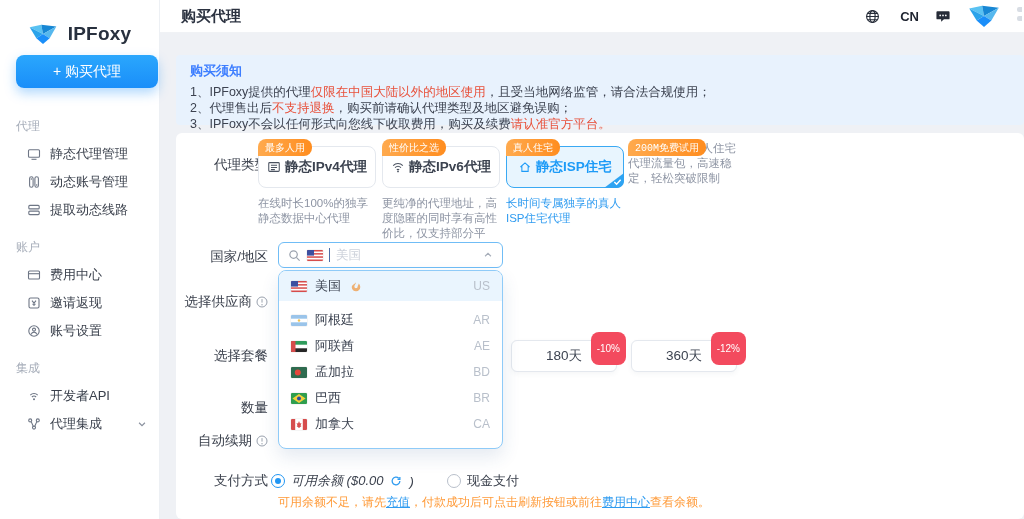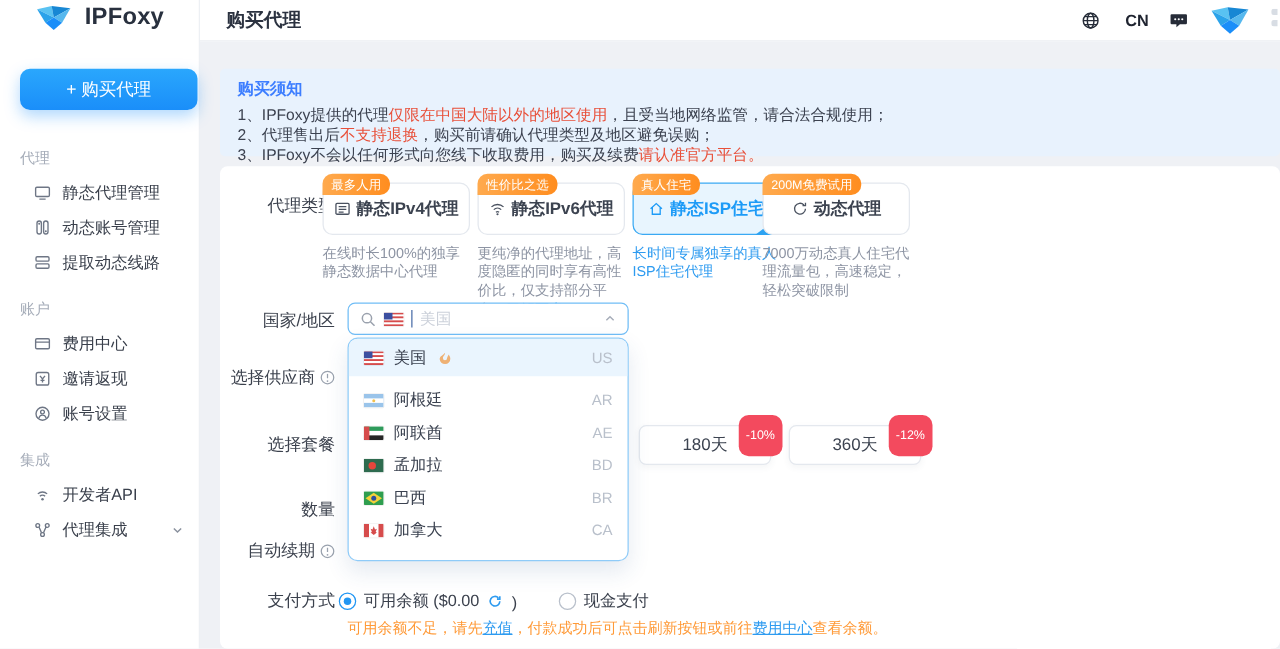"IPFoxy" .logo { padding-top: 3px -> 23px }
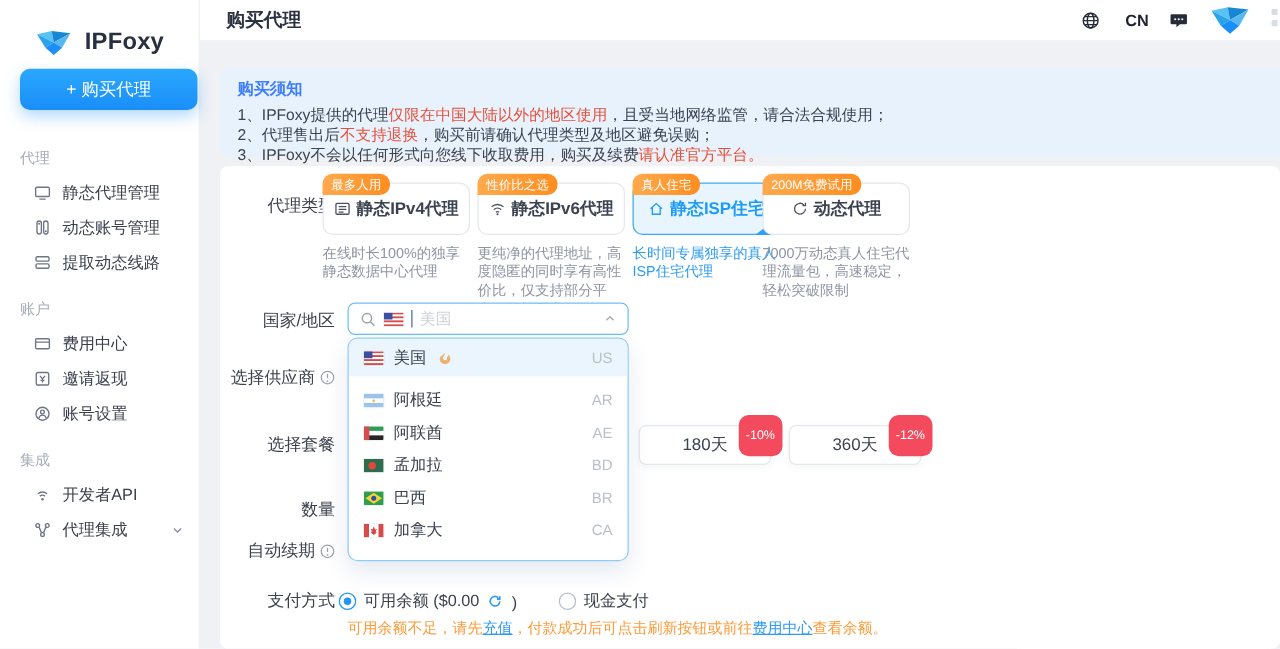"200M免费试用" div.ptype { font-family: none -> Liberation Mono, monospace; left: 434px -> 452px }
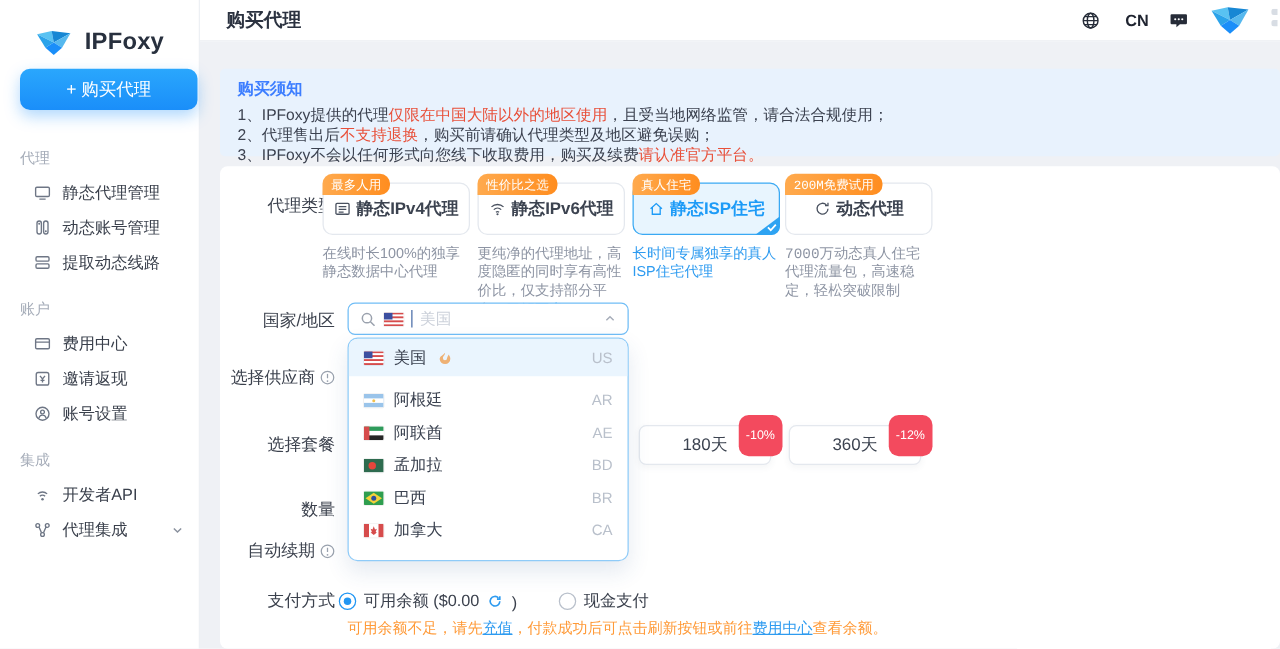"动态代理" div.pcard { html: <div> <span> <svg> <path></path> </svg> </span> <span>动态代理</span> </div> -> none }
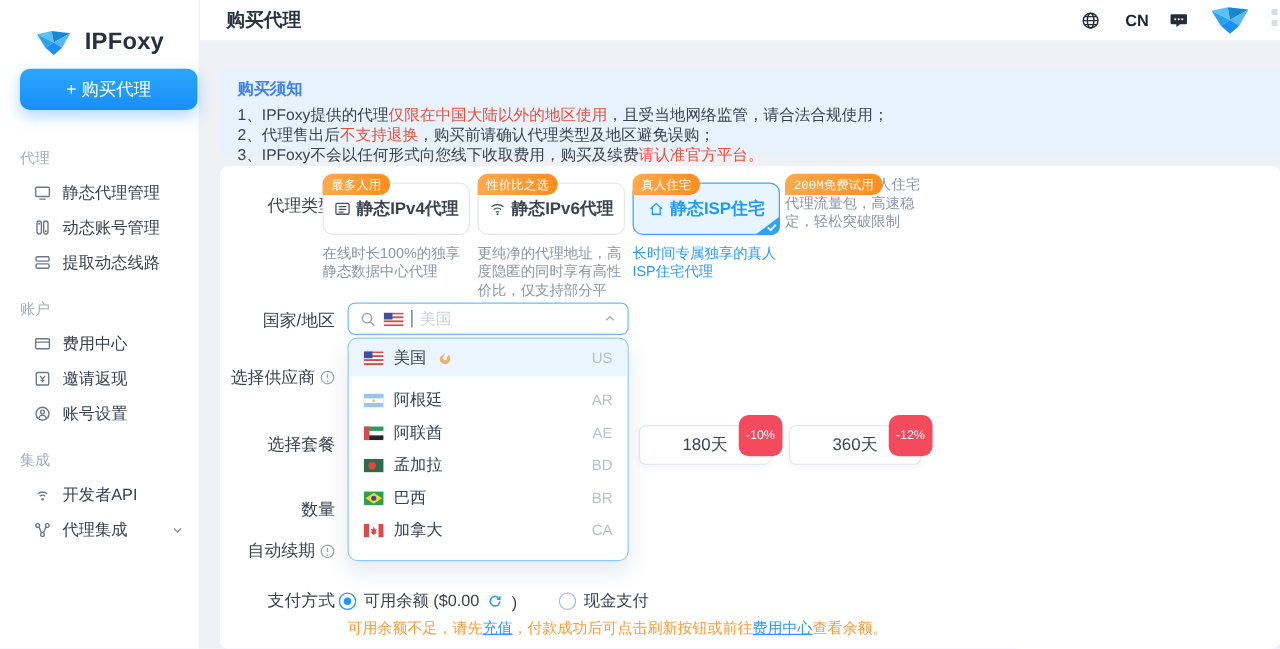"可用余额 ($0.00" div.pay-opt { font-style: none -> italic }
